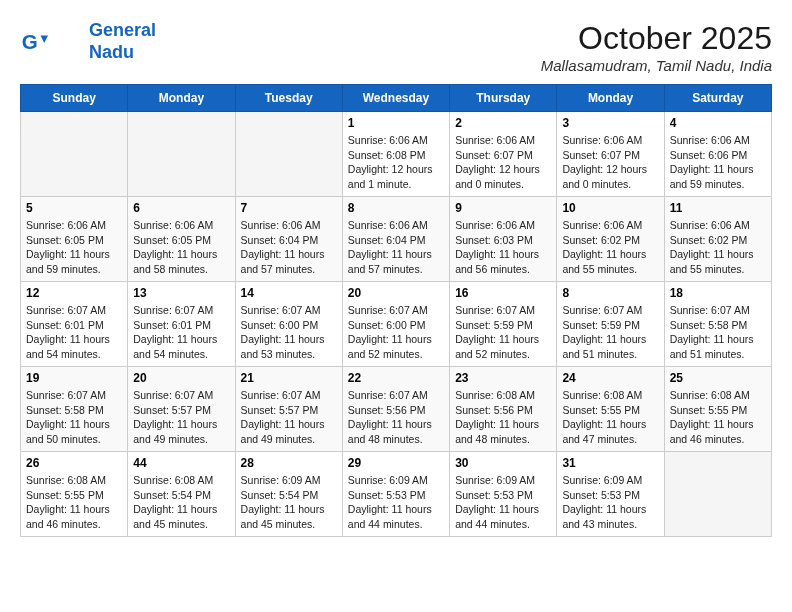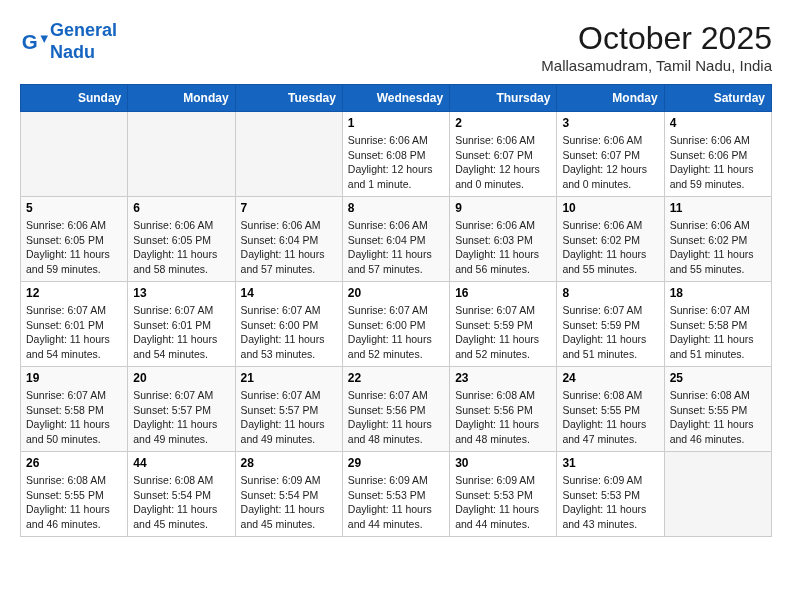"General" .logo-text span { margin-left: none -> 39px }
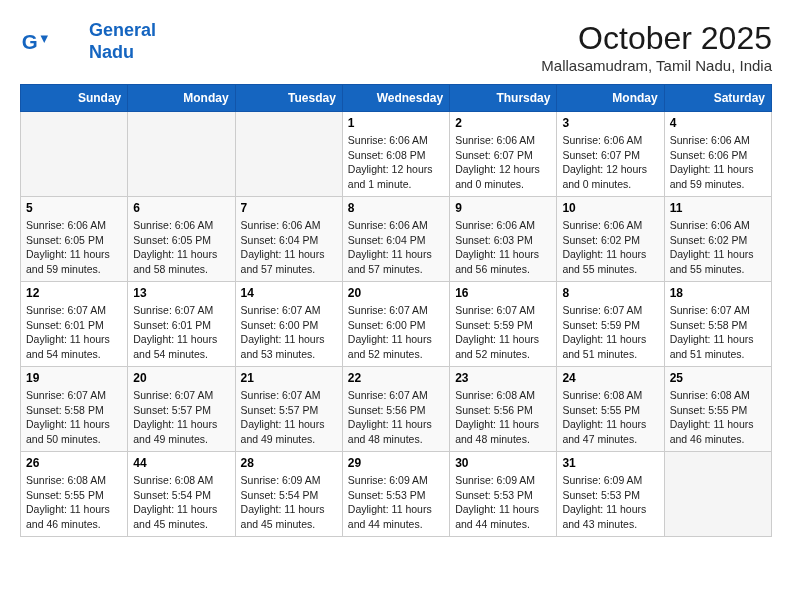"Mallasamudram, Tamil Nadu, India" .location { font-style: none -> italic }
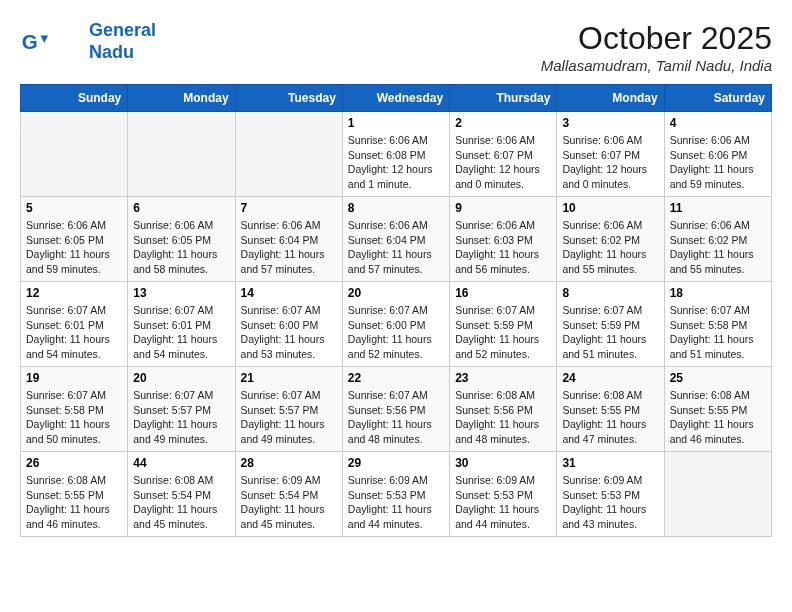"Sunday" .calendar th { text-align: right -> center }
